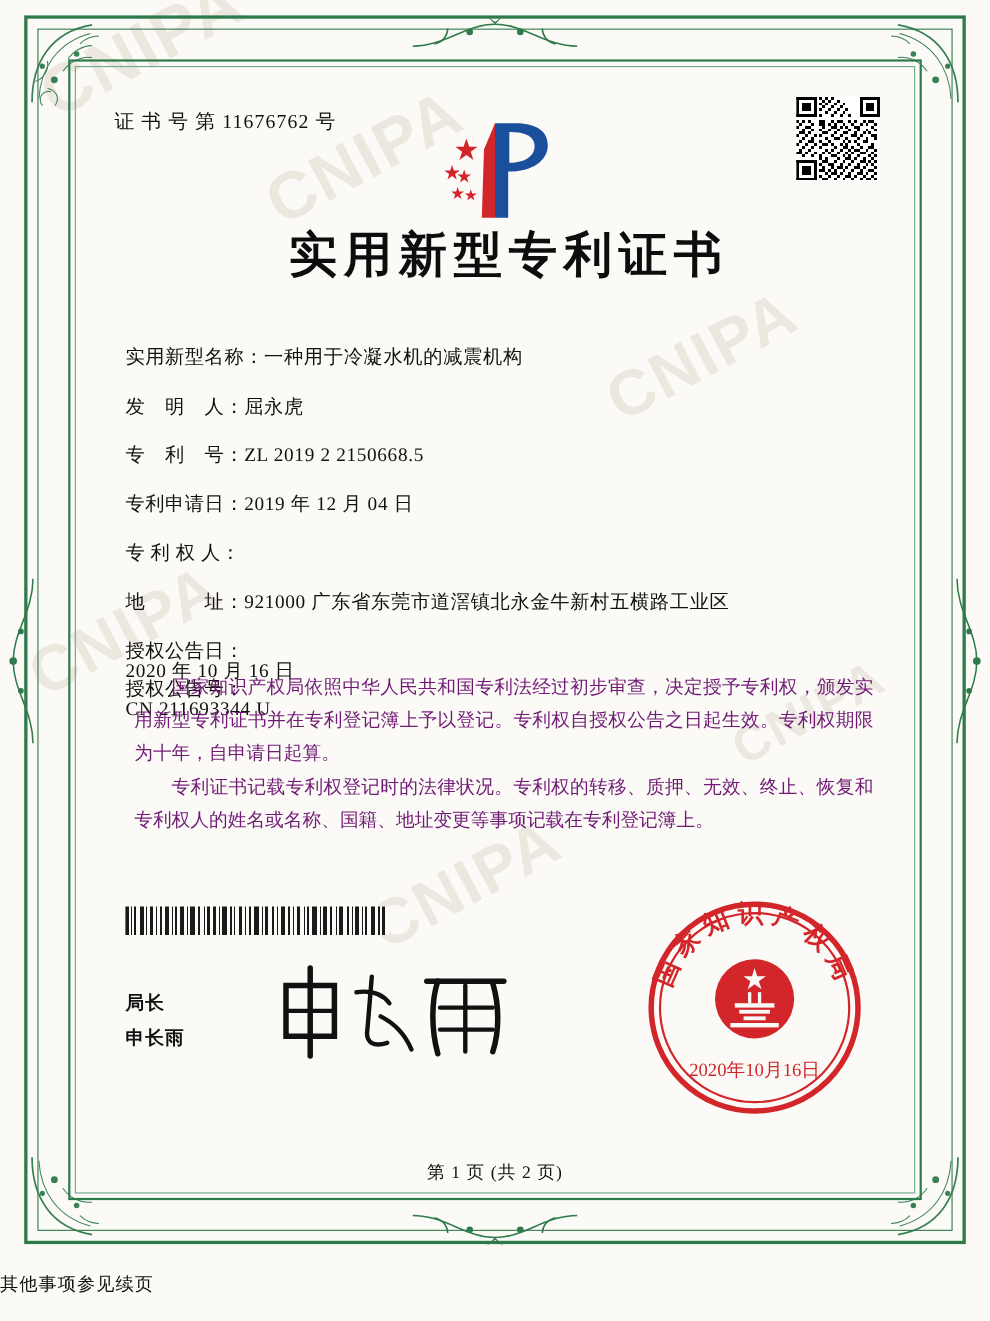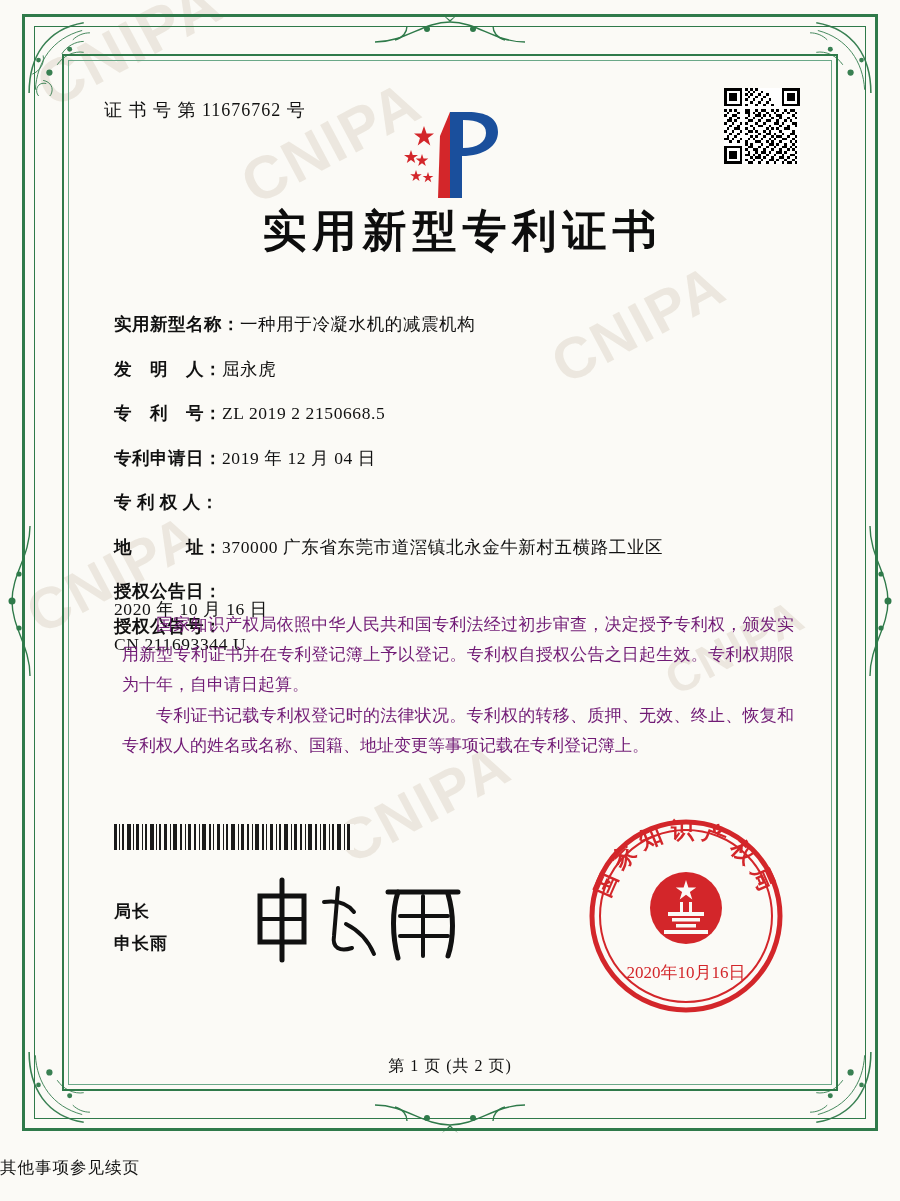"实用新型名称：" .field-label { font-weight: bold -> none }
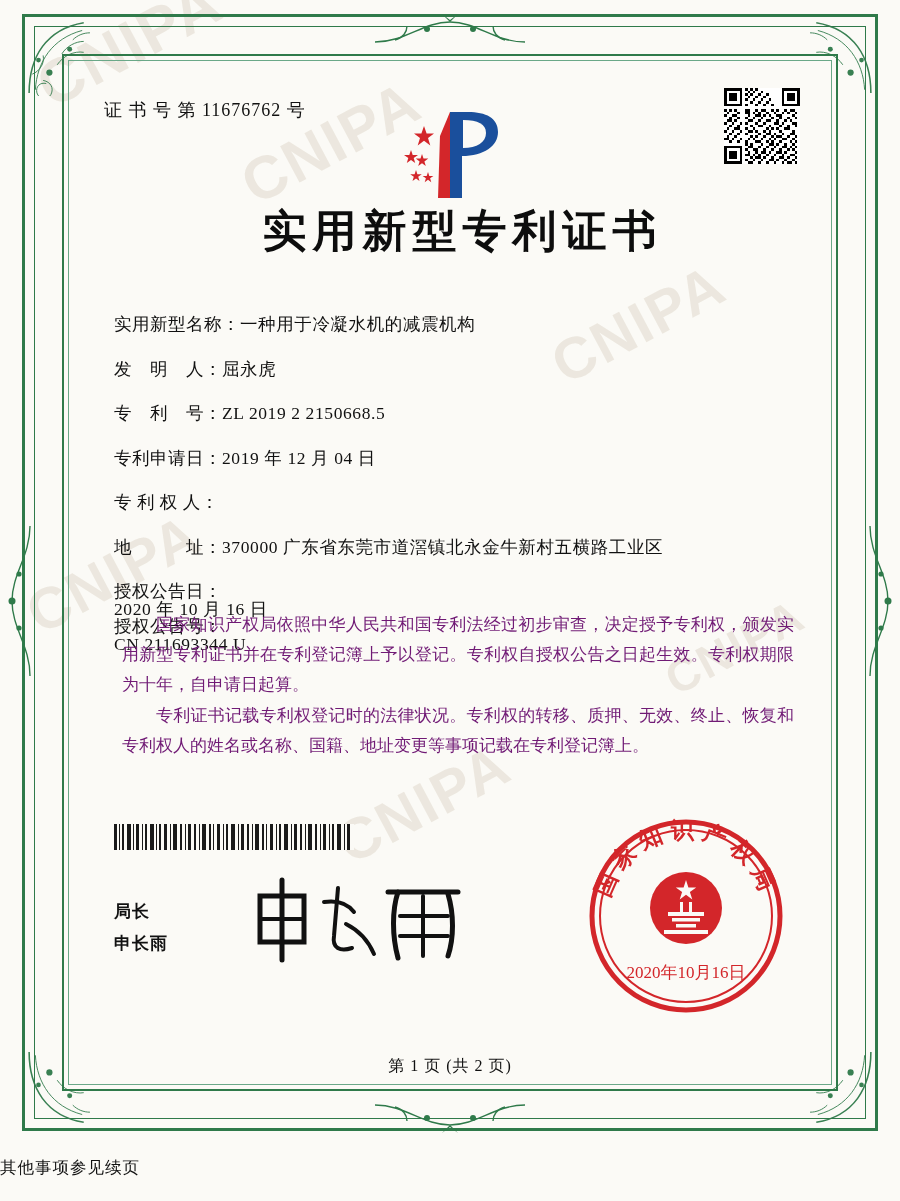"370000 广东省东莞市道滘镇北永金牛新村五横路工业区" span.field-value { text: 370000 -> 921000 }
